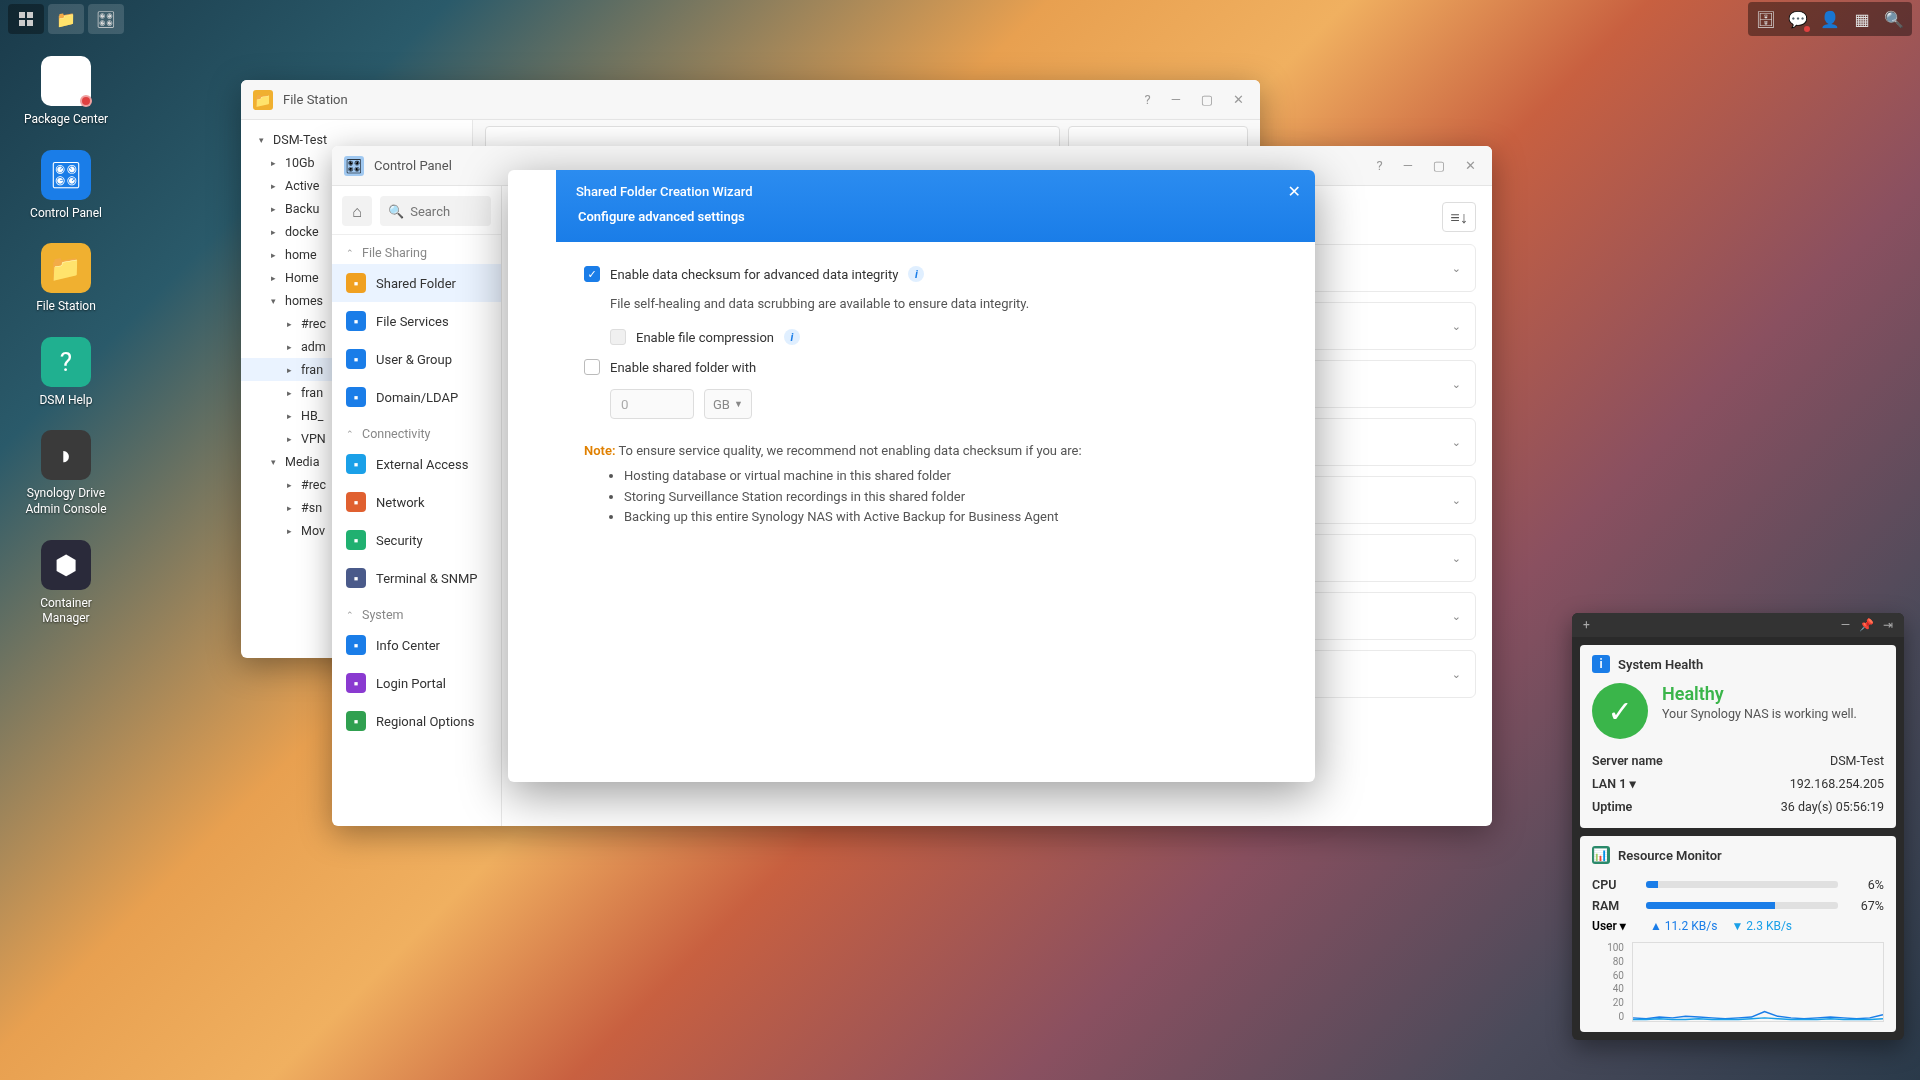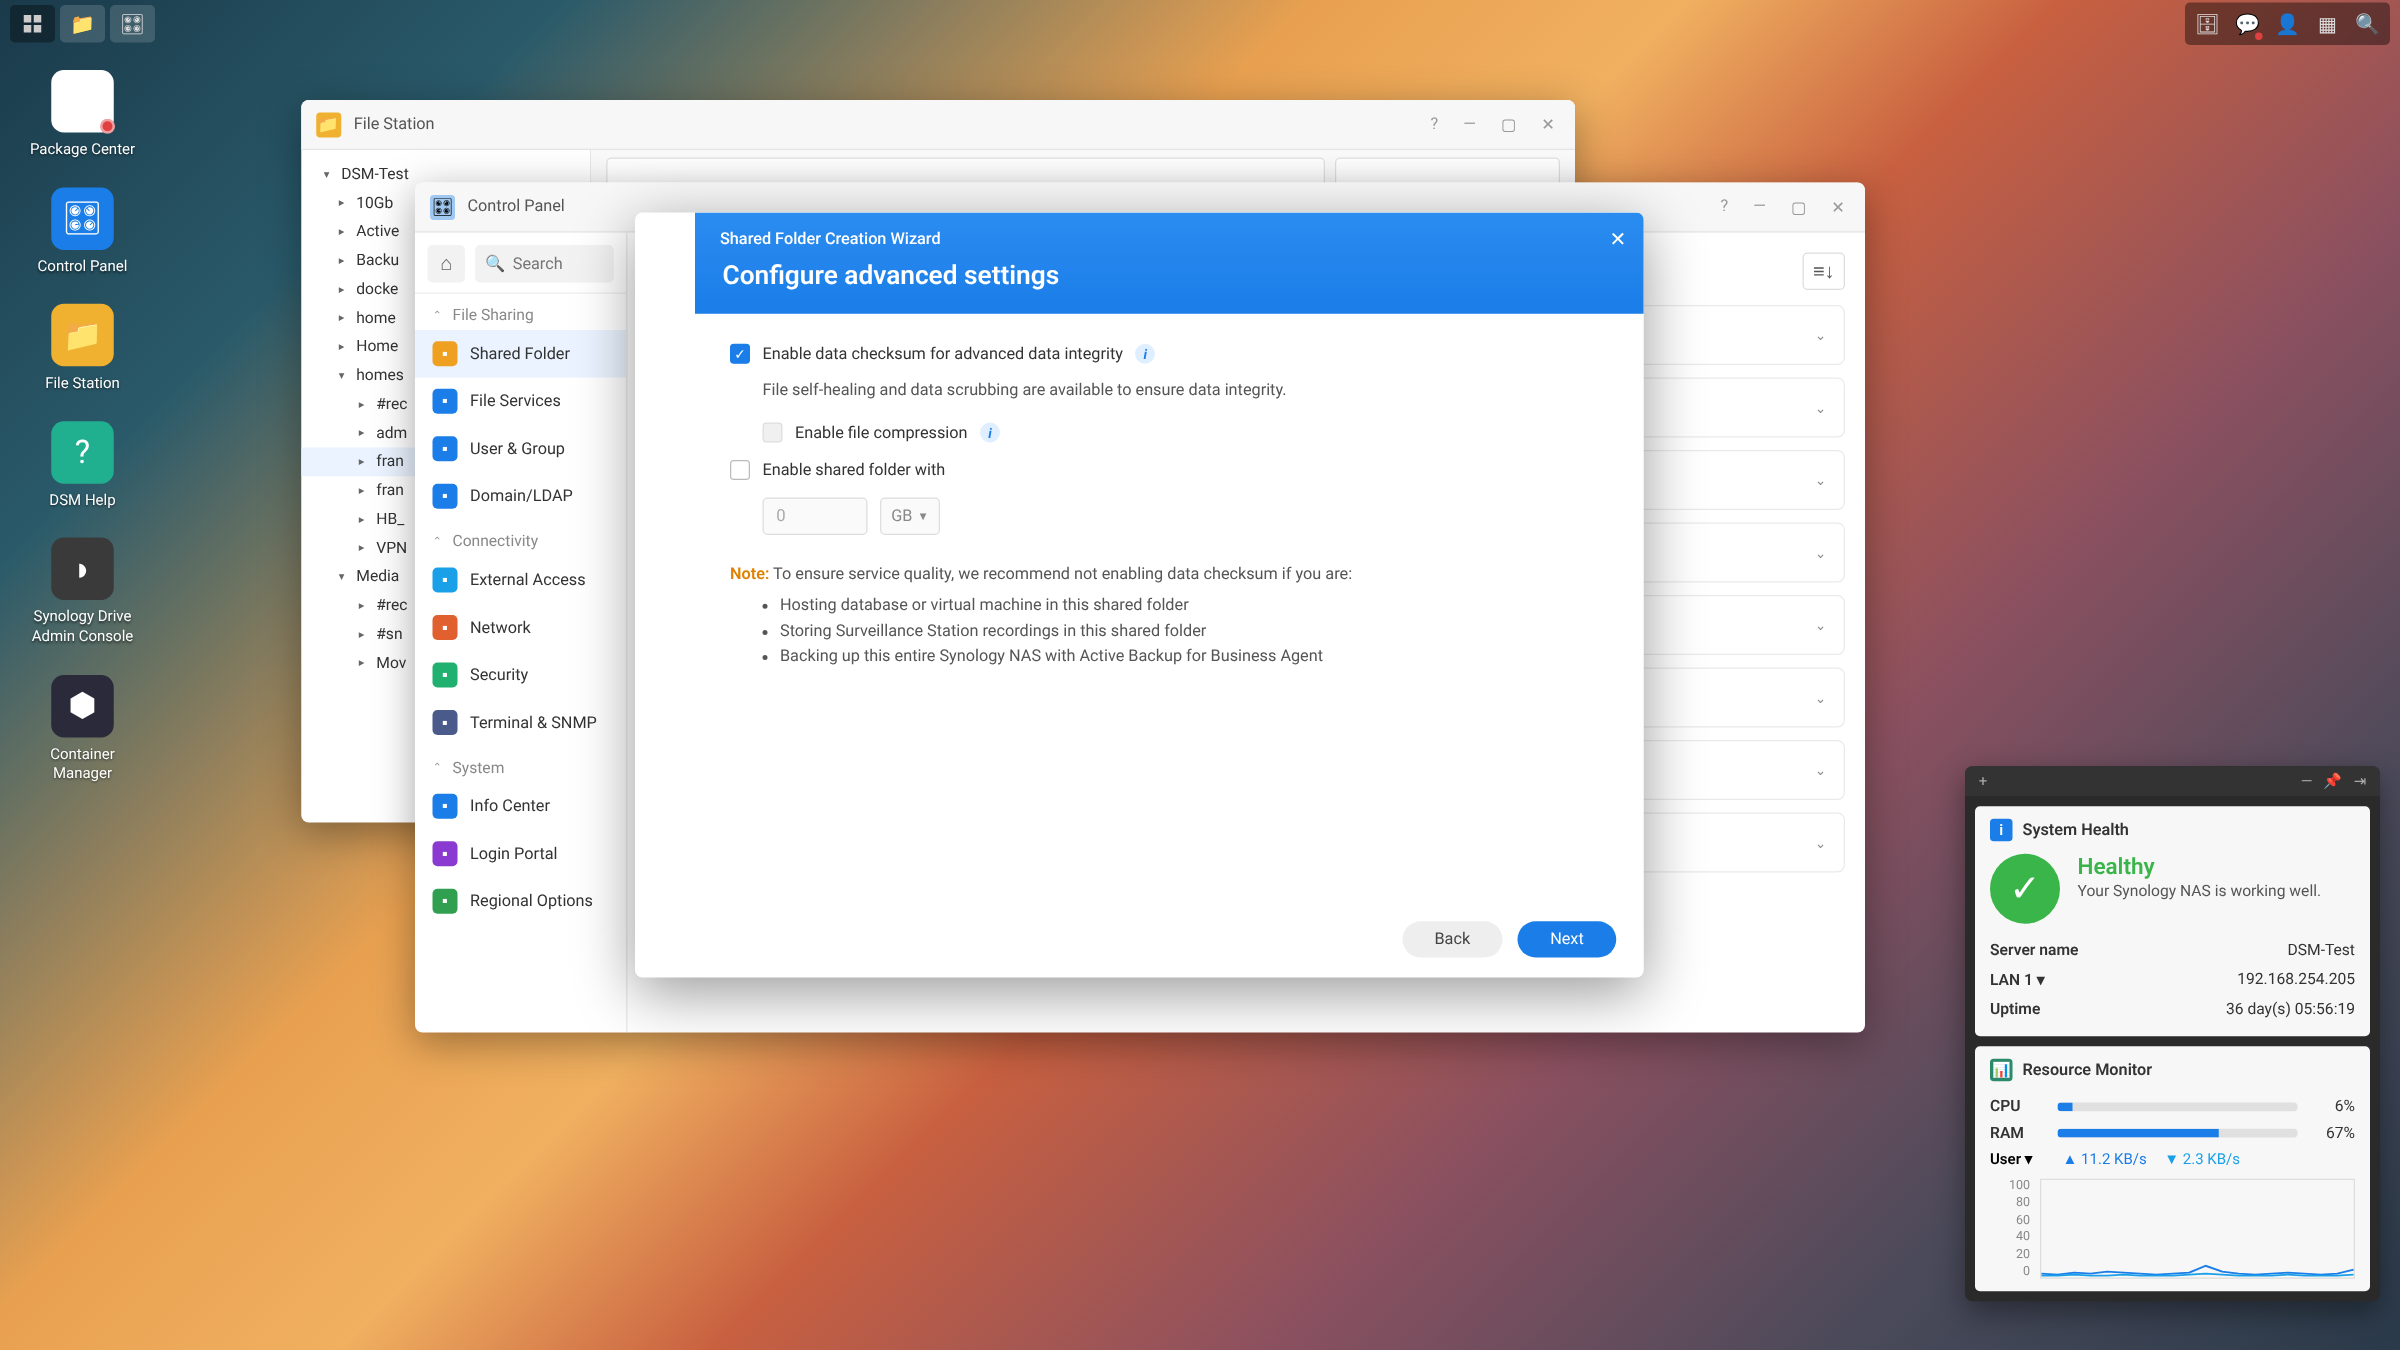"Configure advanced settings" .wiz-header .wiz-subtitle { font-size: 21px -> 13px }
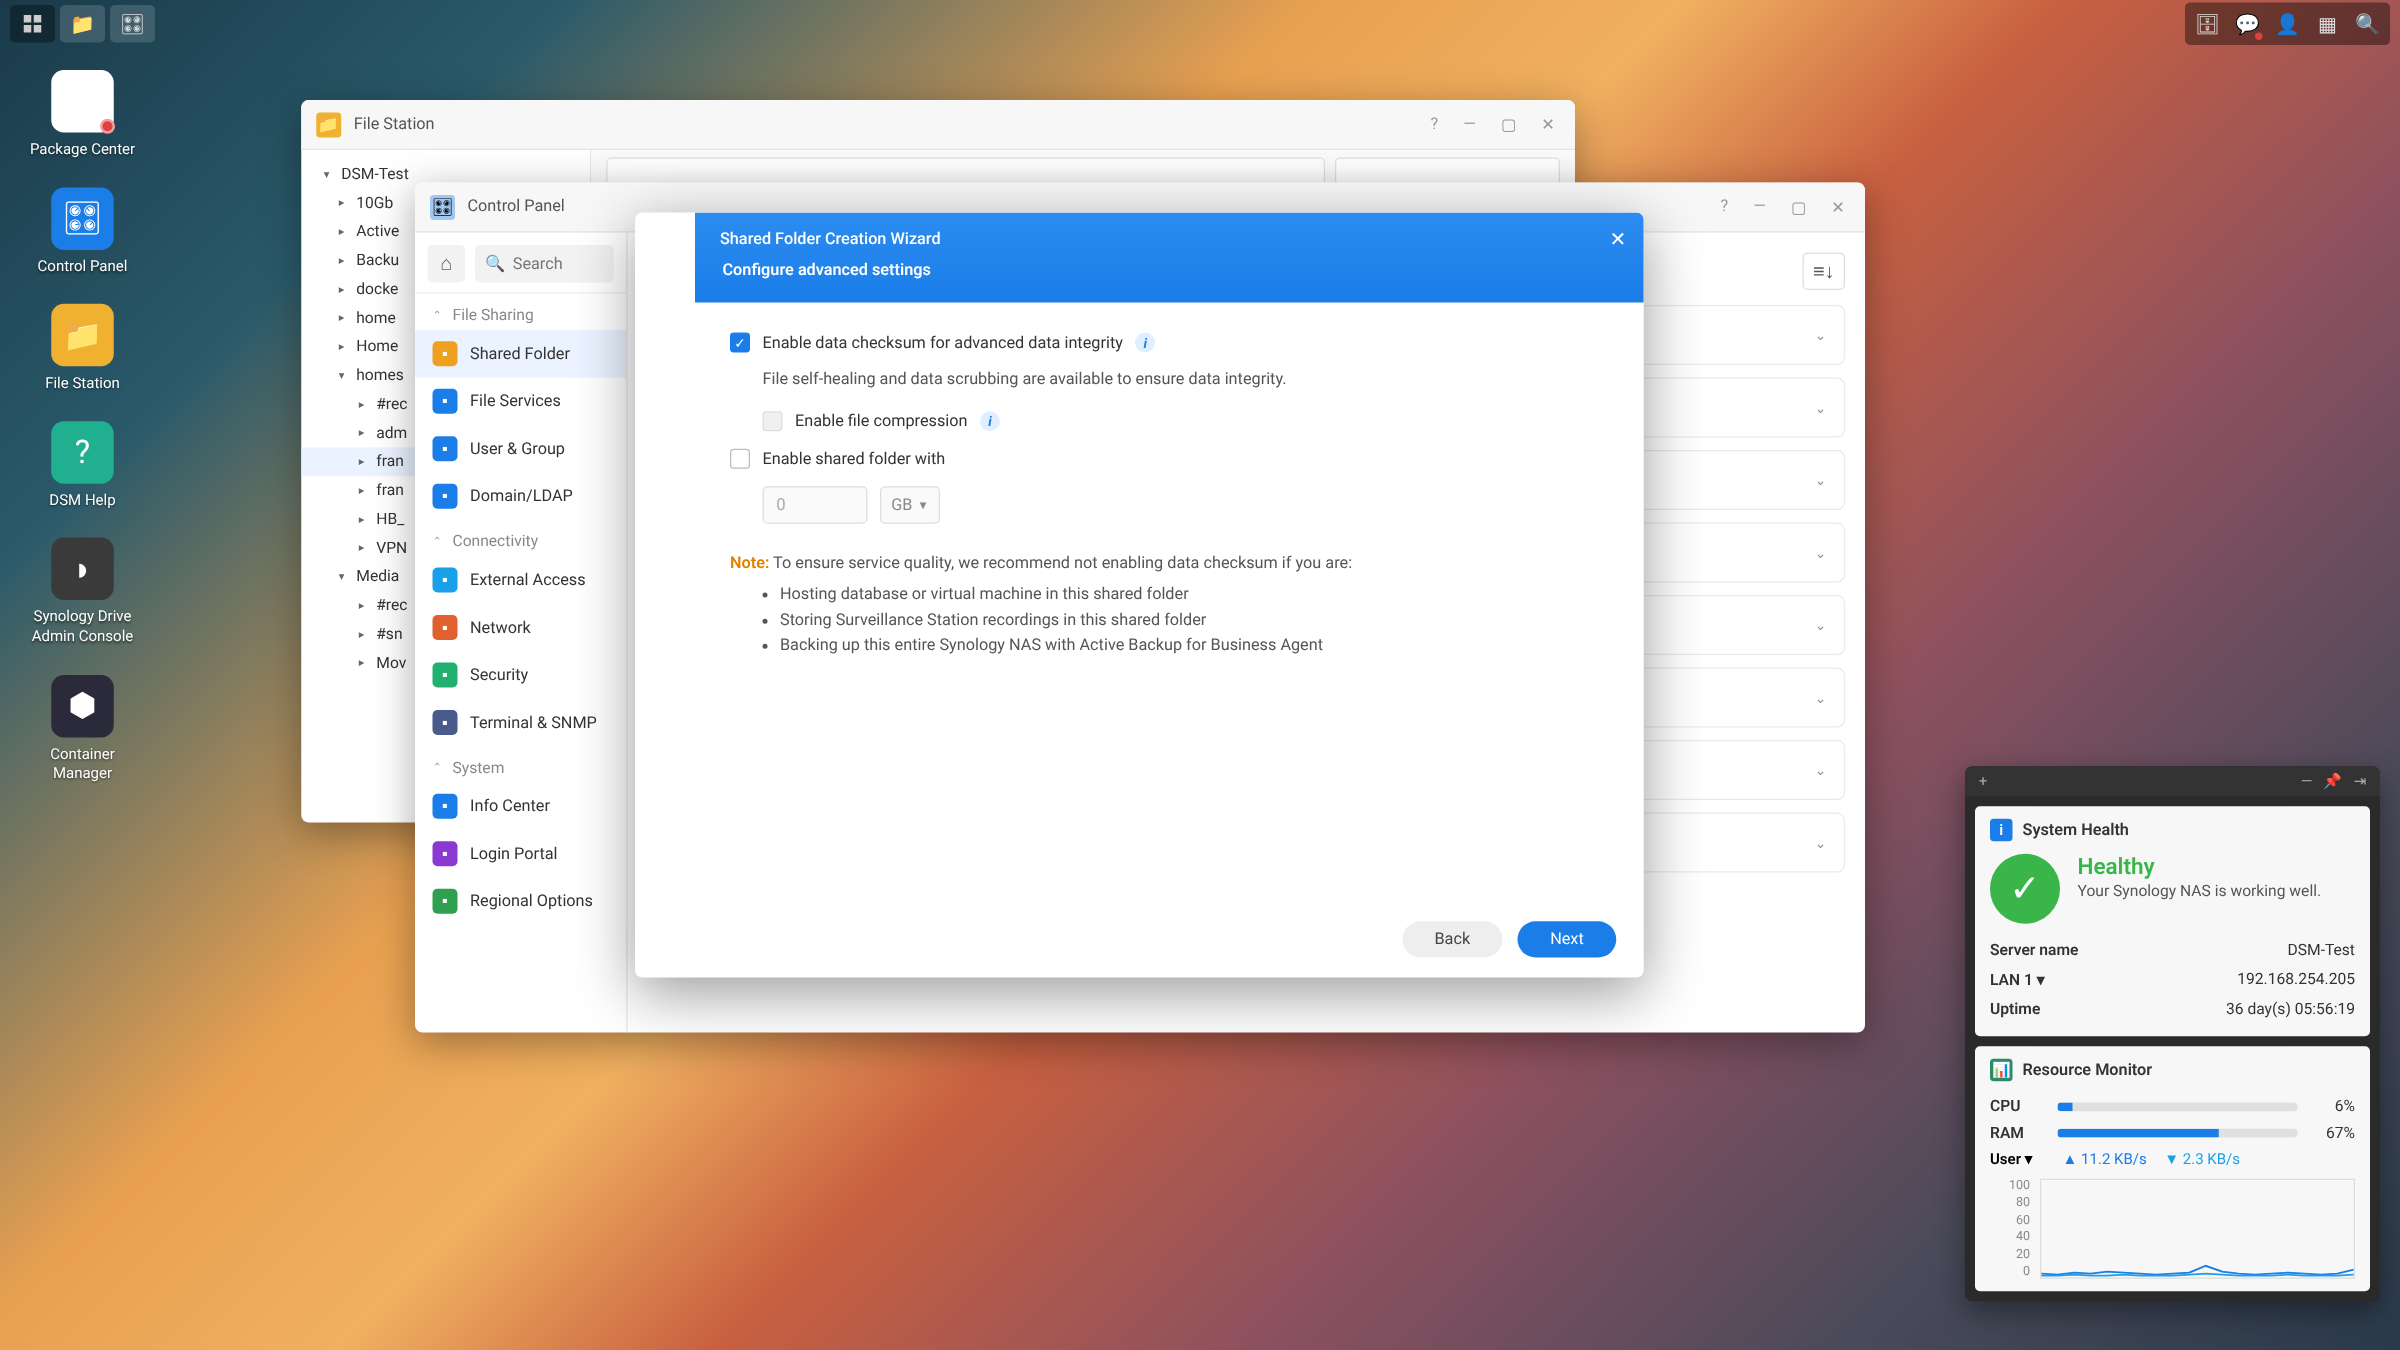"Back" div.wiz-footer { html: <div> <button>Back</button> <button>Next</button> </div> -> none }
